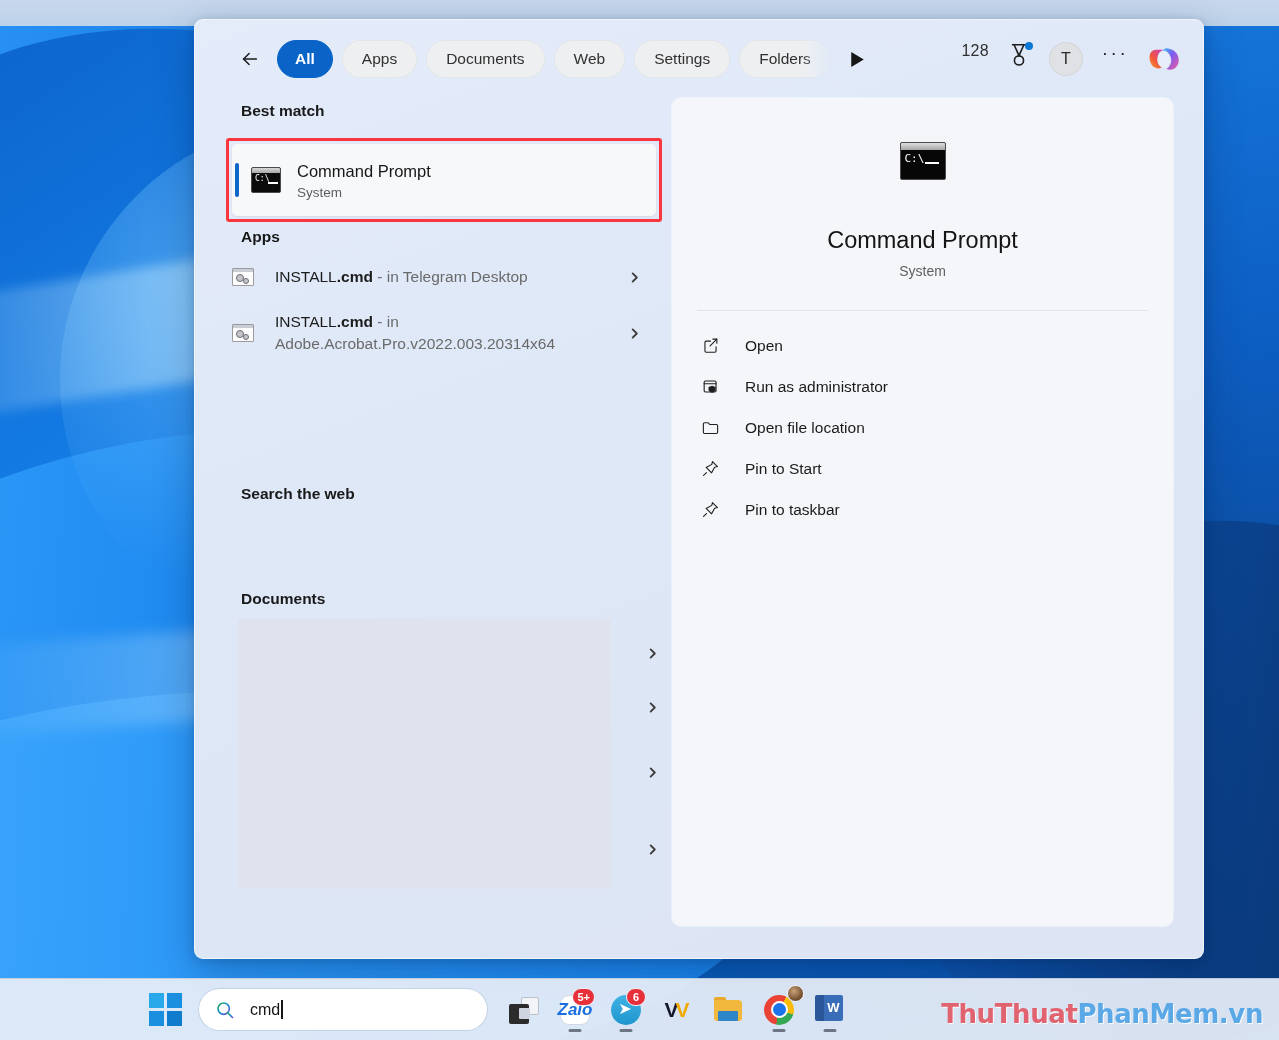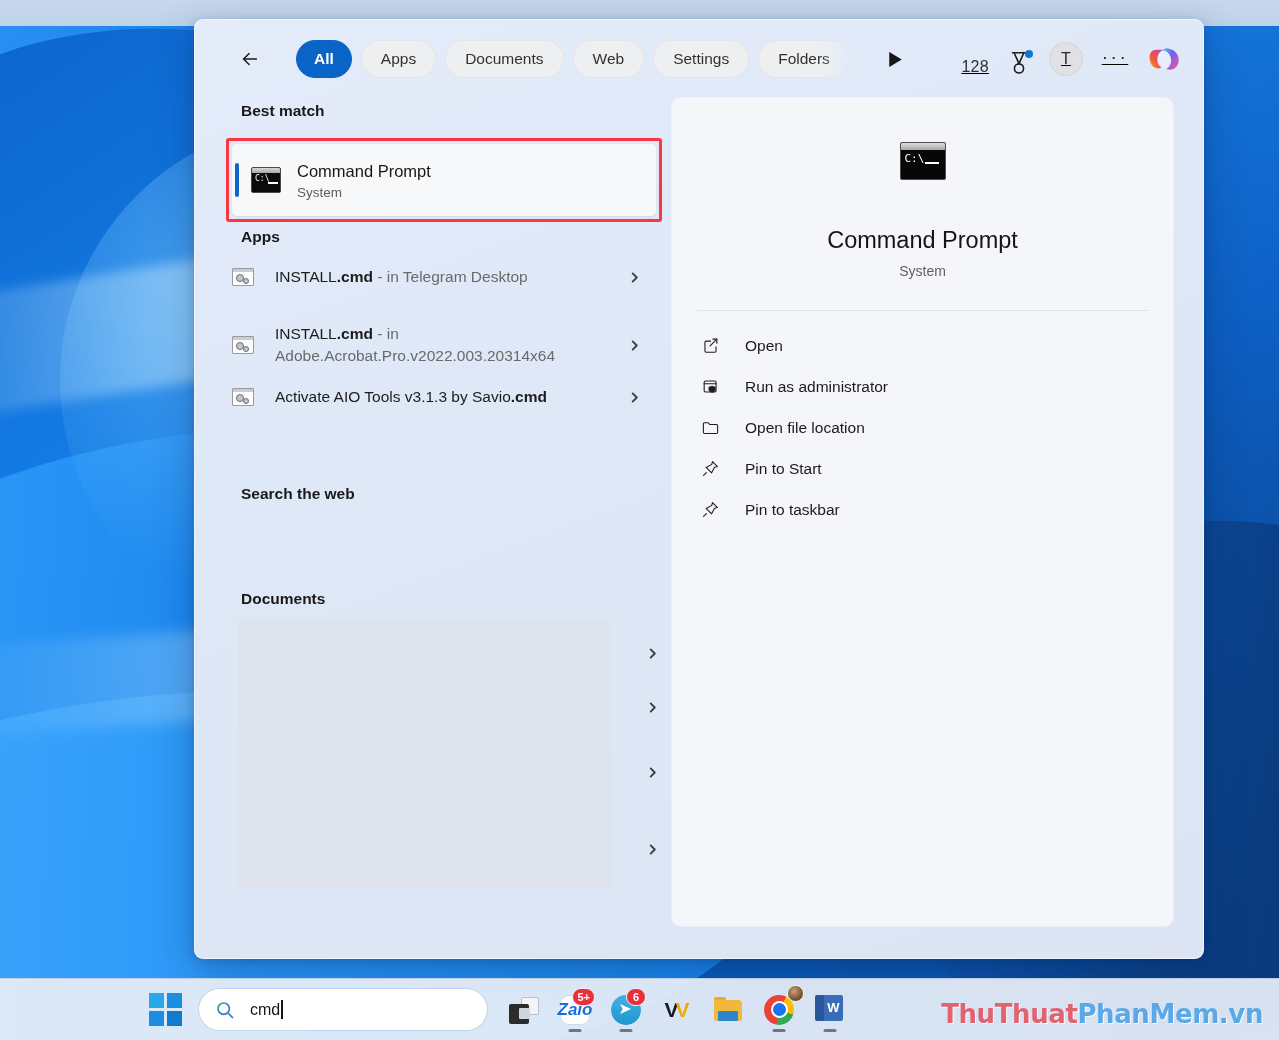"All" #filter-bar { gap: 21px -> 2px }
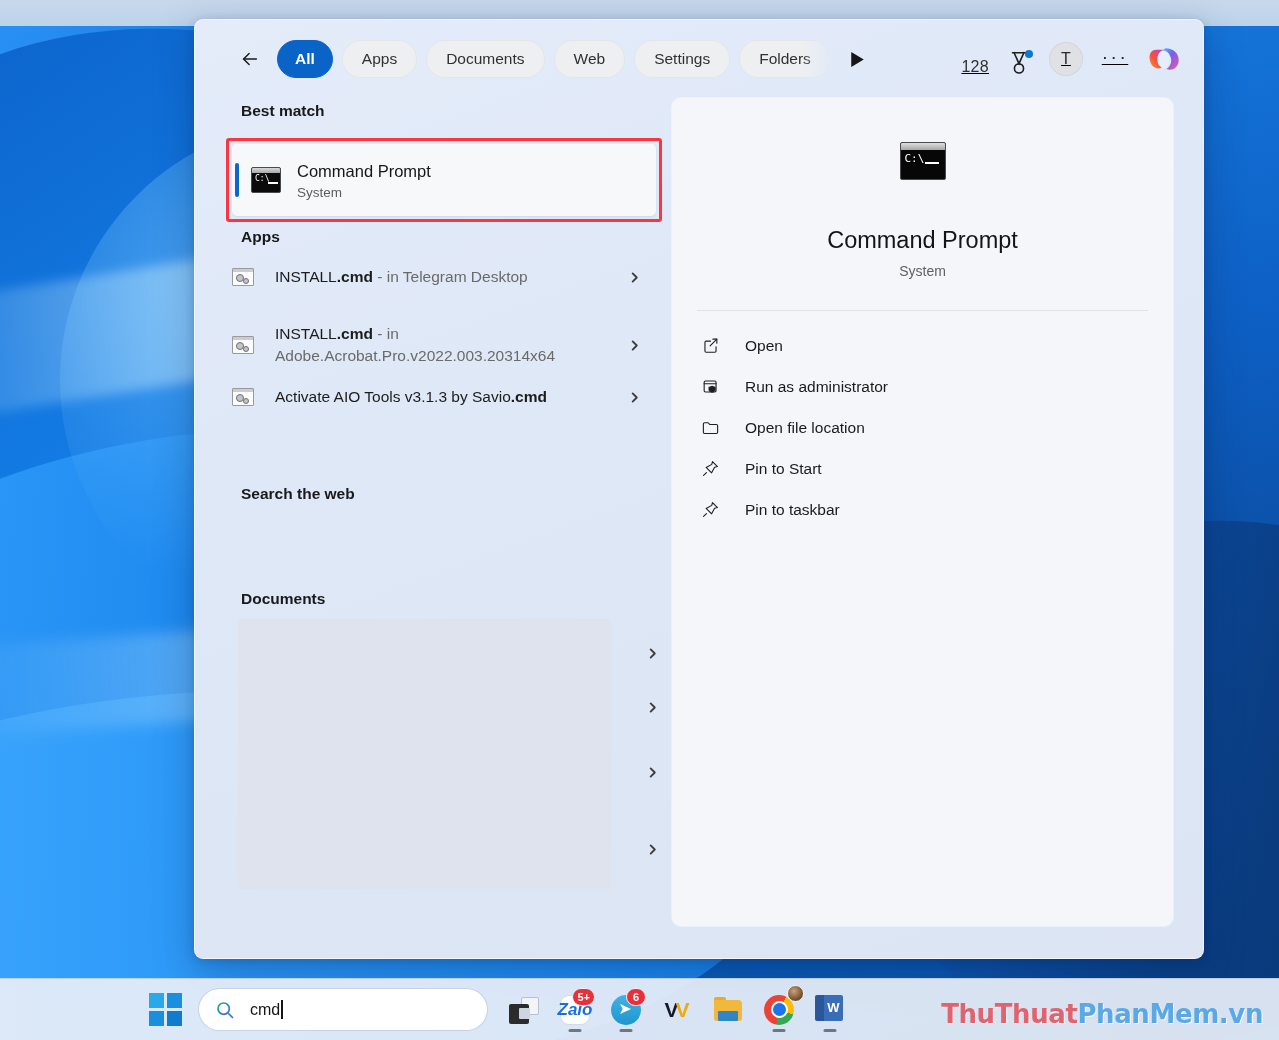"128" #bar-right { align-items: flex-end -> flex-start; text-decoration: underline -> none }
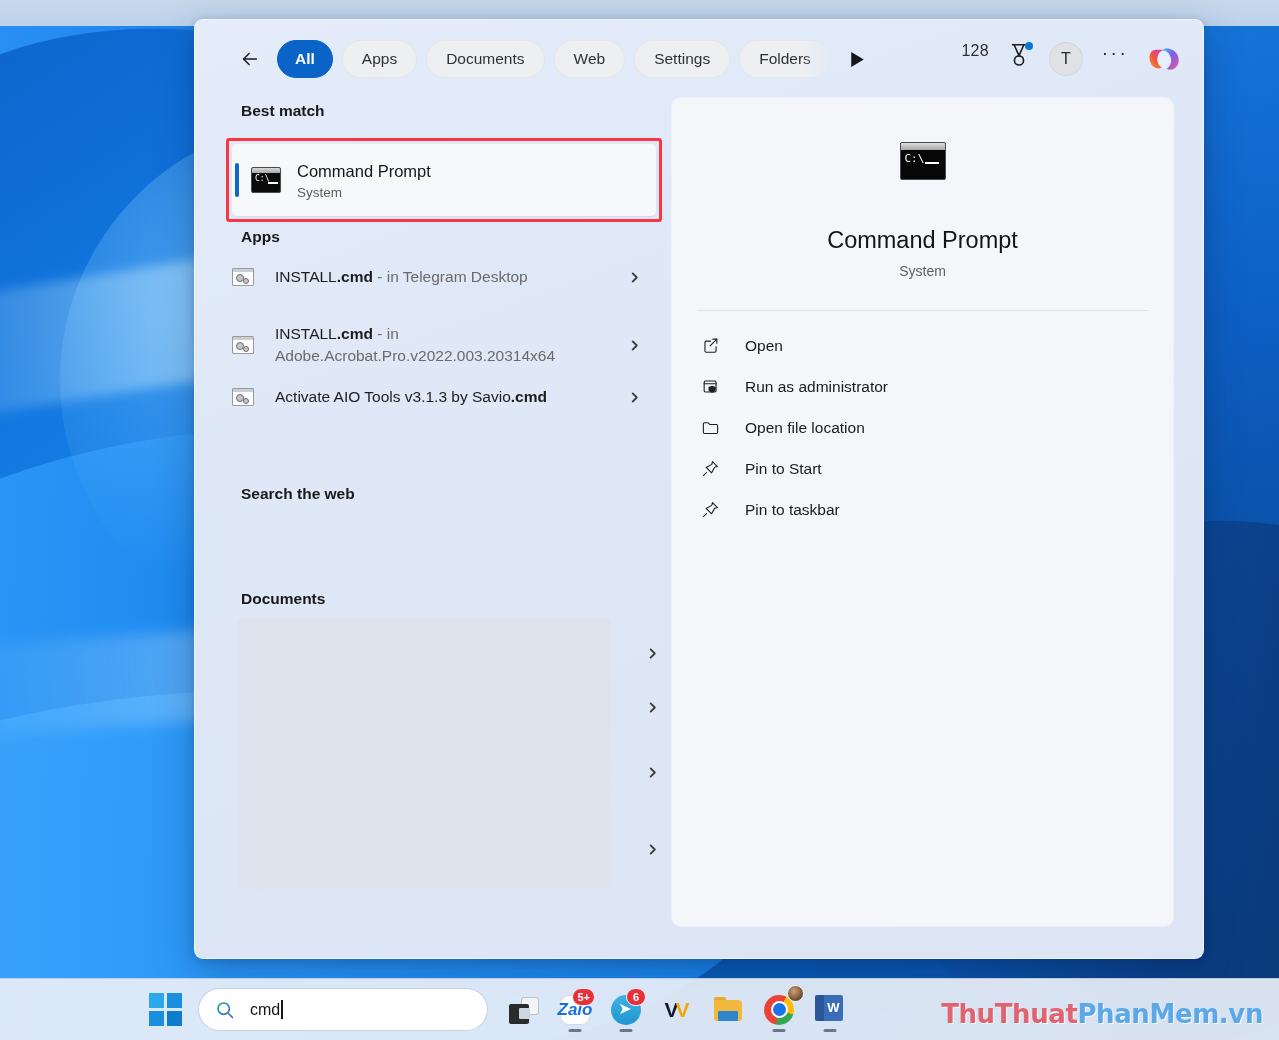"INSTALL.cmd - in" #app-1 { top: 219px -> 207px }
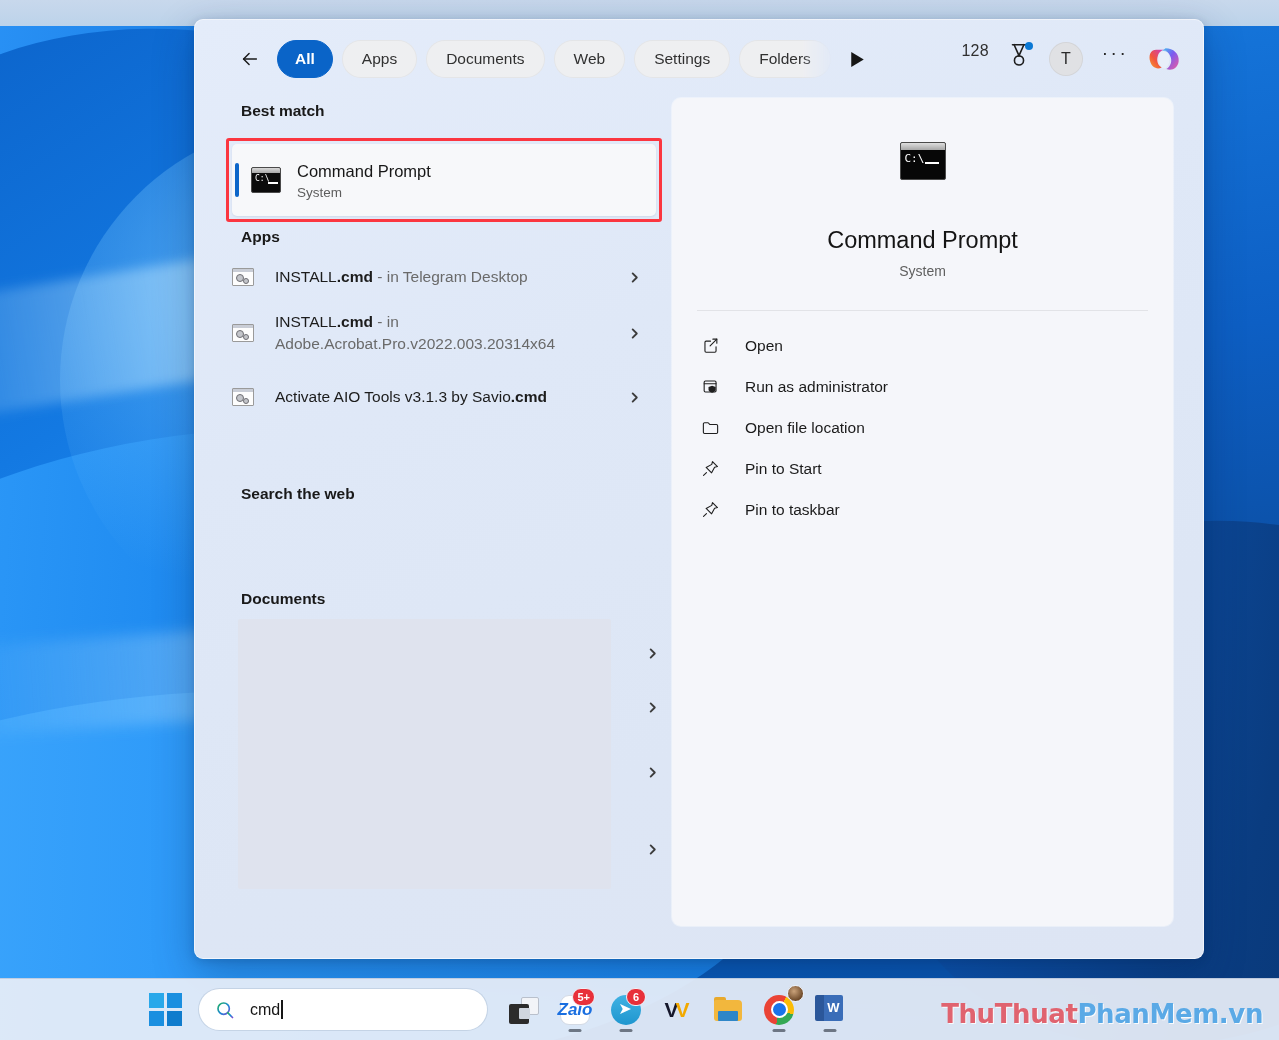"Activate AIO Tools v3.1.3 by" div.app-row { html: <div> <div> <span></span> <span></span> </div> <div> <span>Activate AIO Tools v3.1.3 by Savio</span><b>.cmd</b> </div> <div> <svg> <path></path> </svg> </div> </div> -> none }
